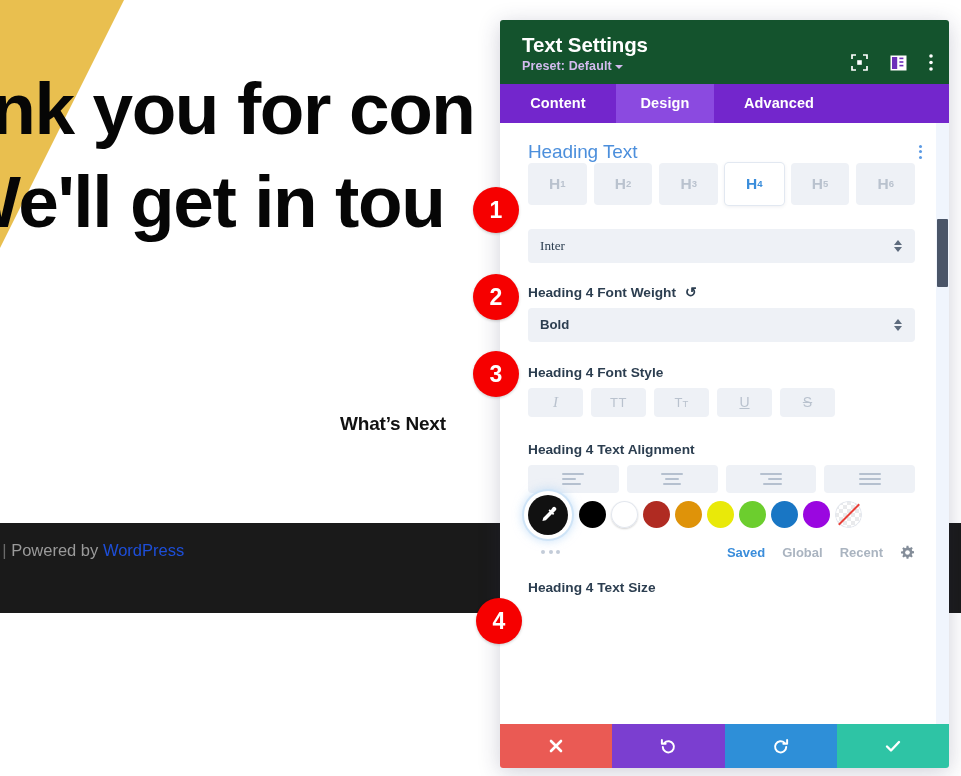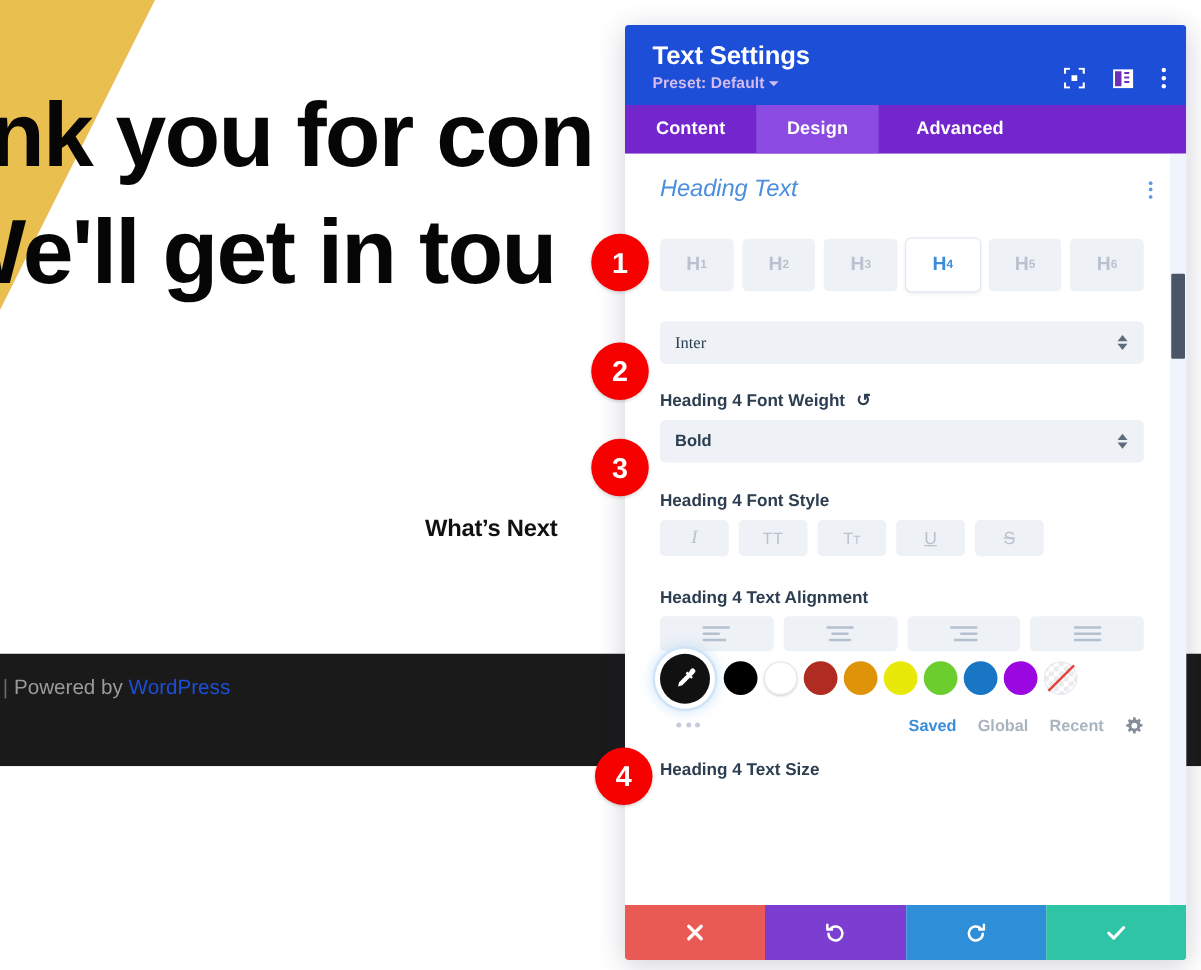"Text Settings" .panel-header { background: #1d4ed8 -> #14532d }
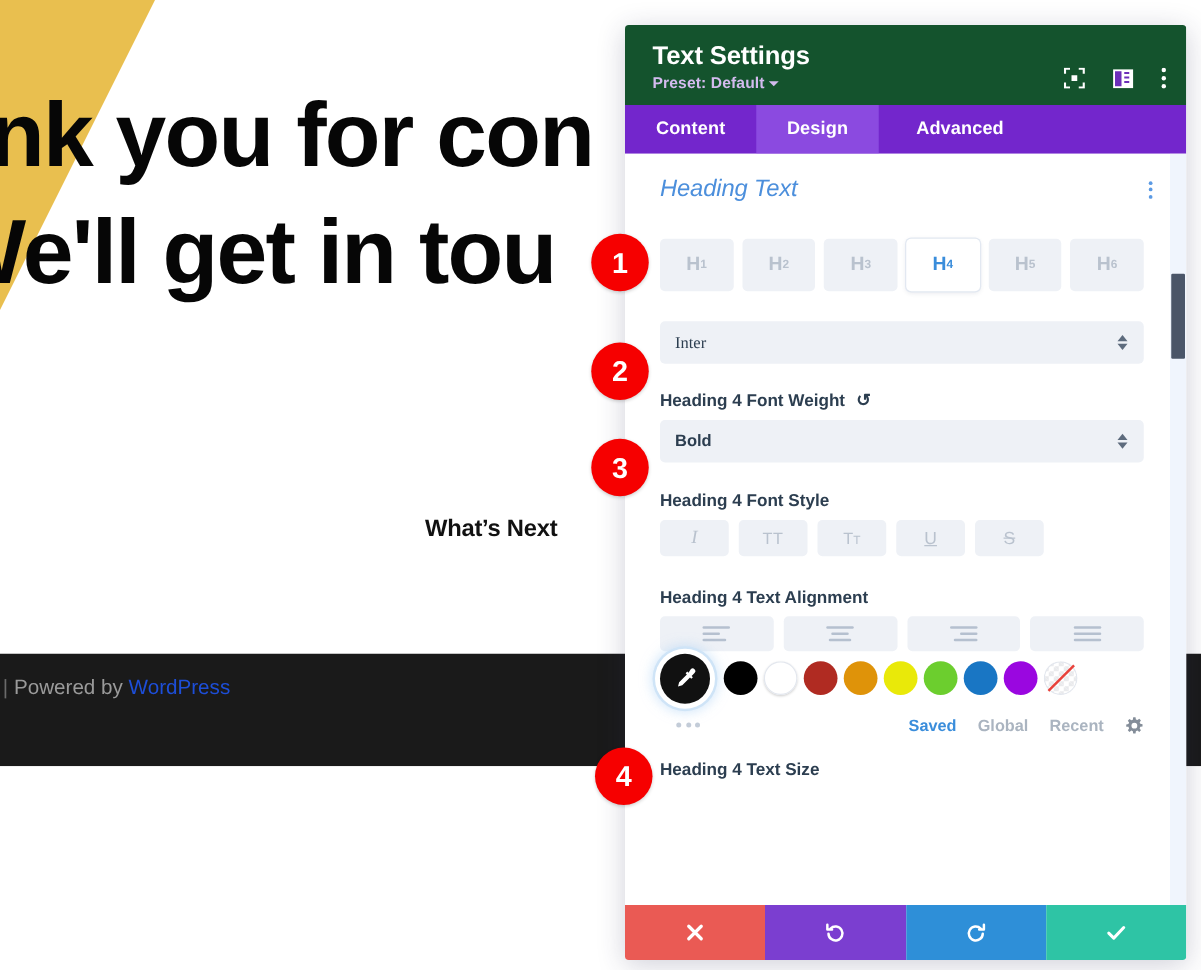"Content" .tab-0 { width: 105px -> 116px }
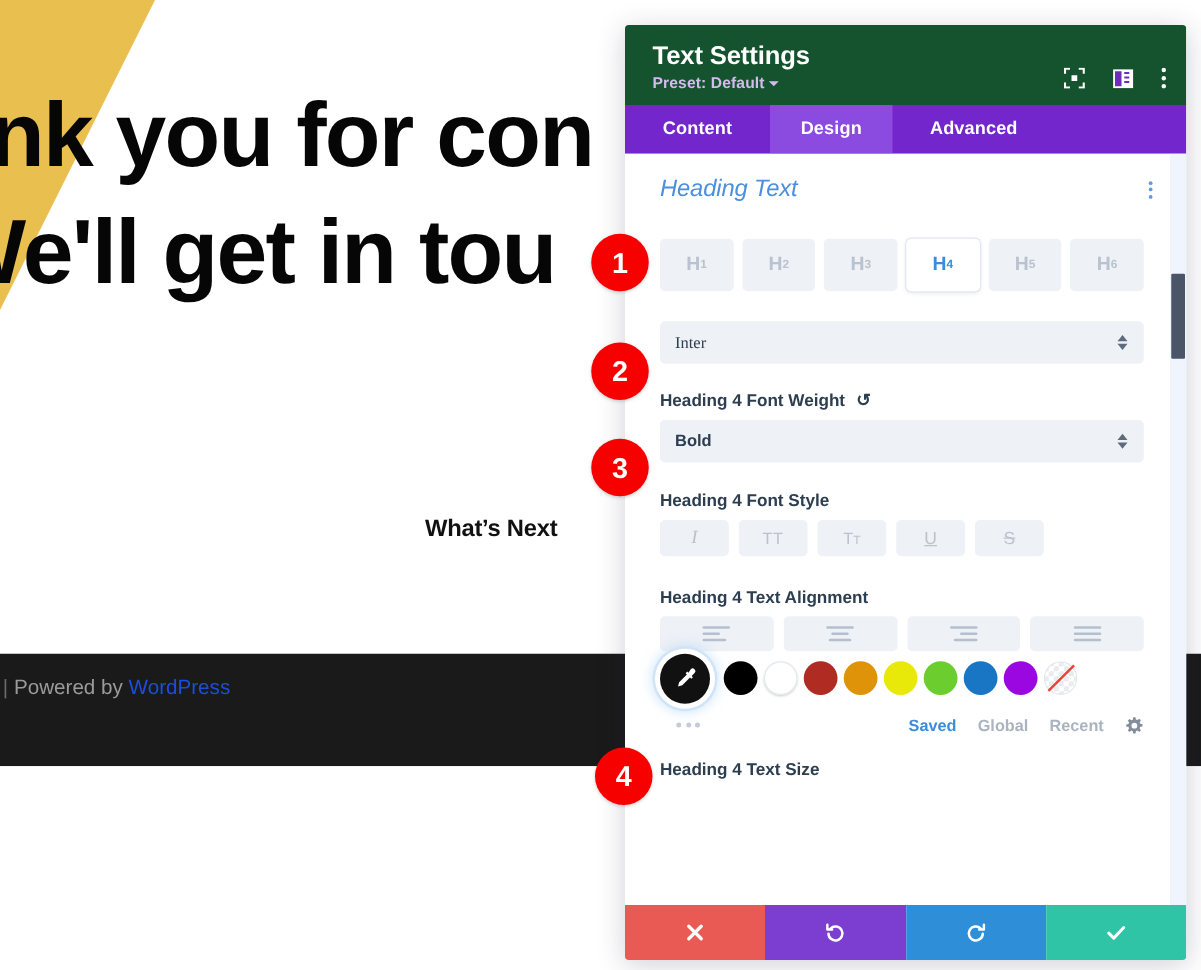"Heading Text" .section-head { font-style: italic -> none; padding: 18px 24px 28px 28px -> 18px 24px 0 28px }
